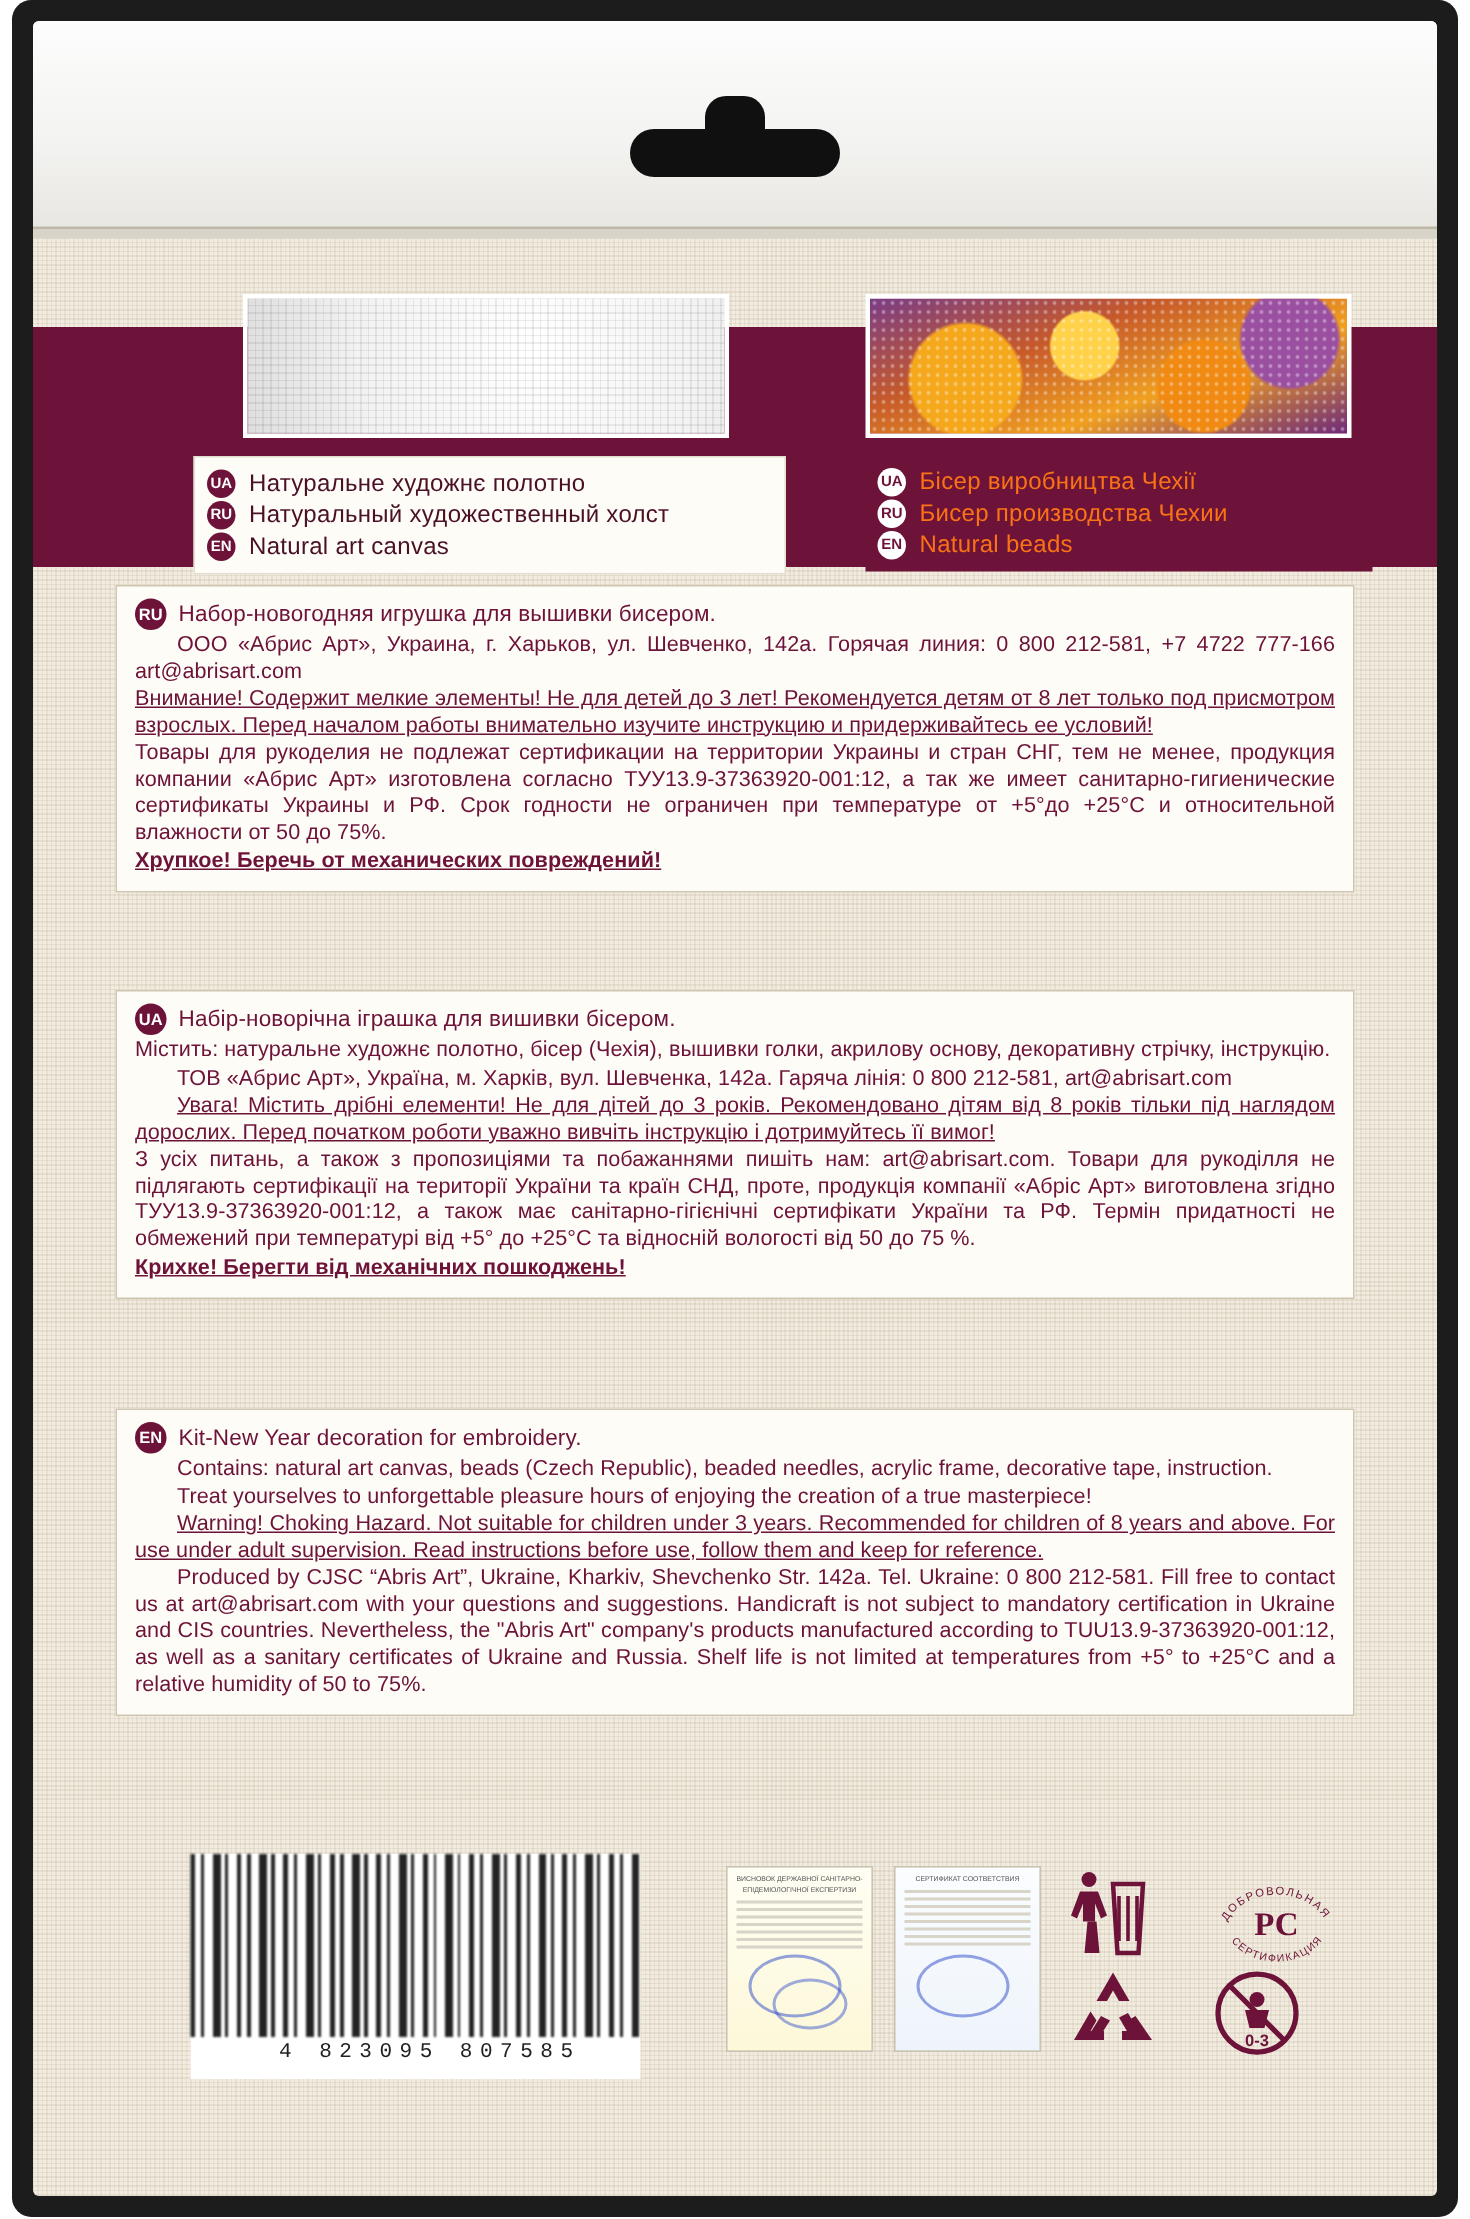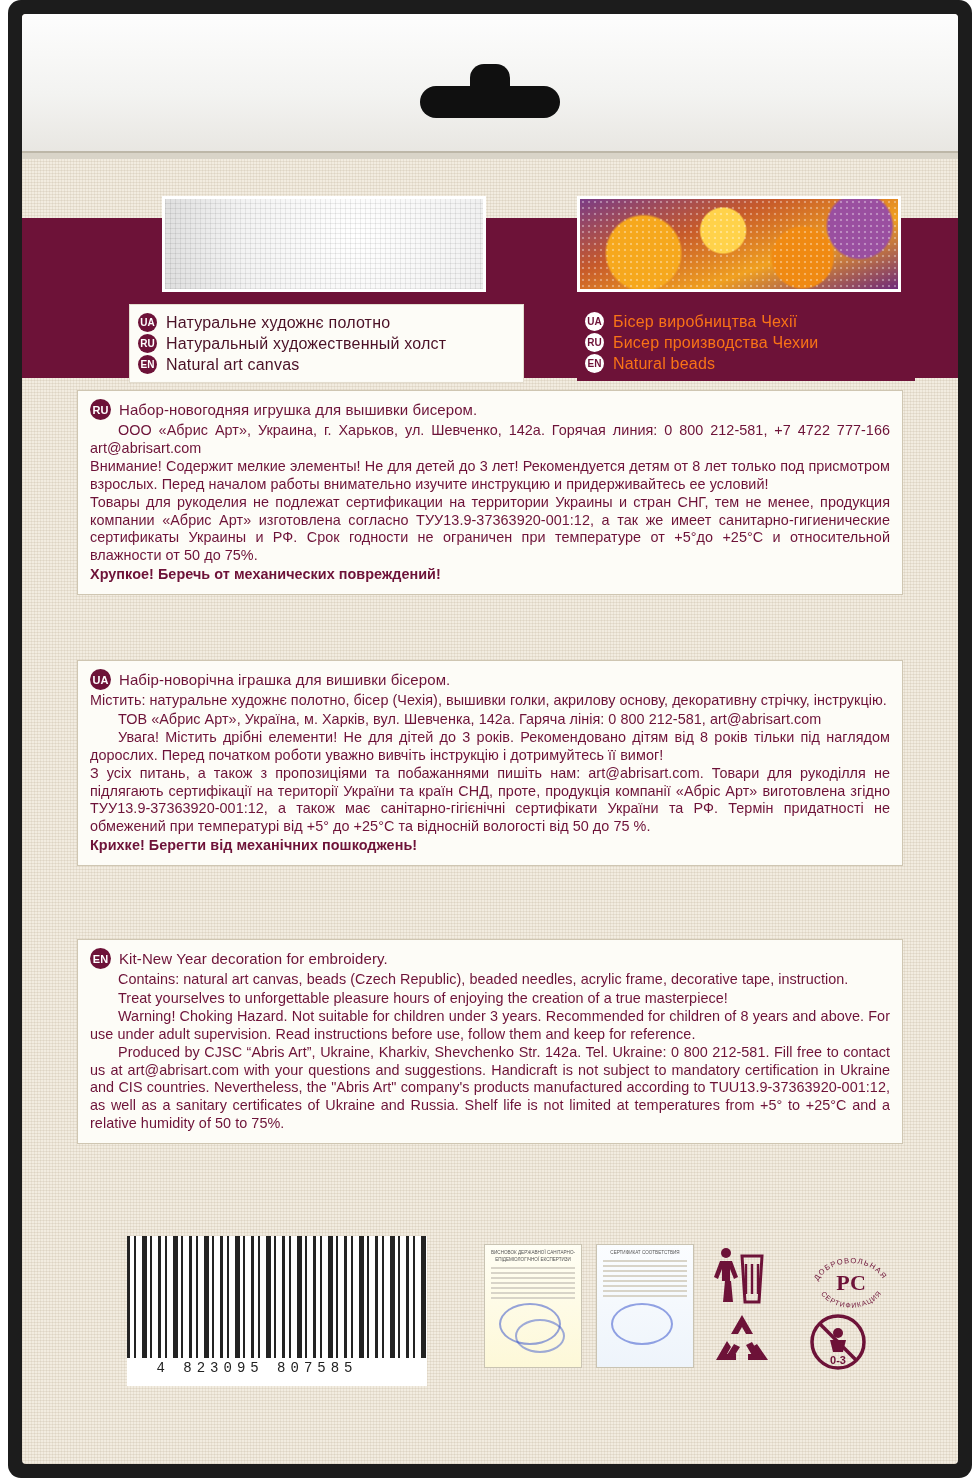"Внимание! Содержит мелкие элементы! Не" .u { text-decoration: none -> underline }
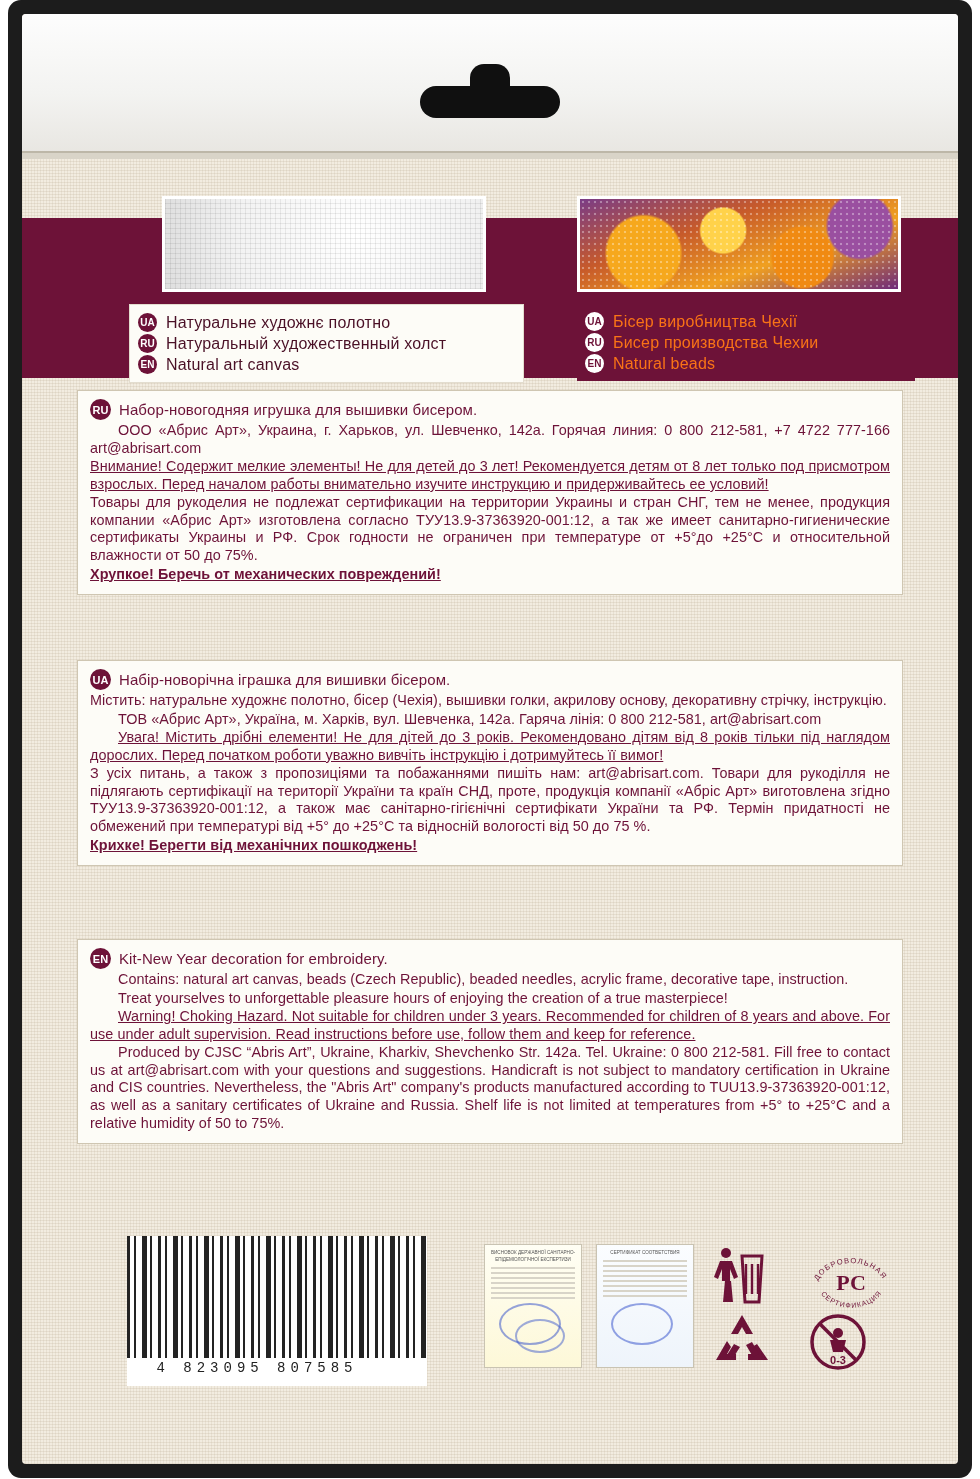"4 823095 807585" .barcode .num { text-align: center -> right }
